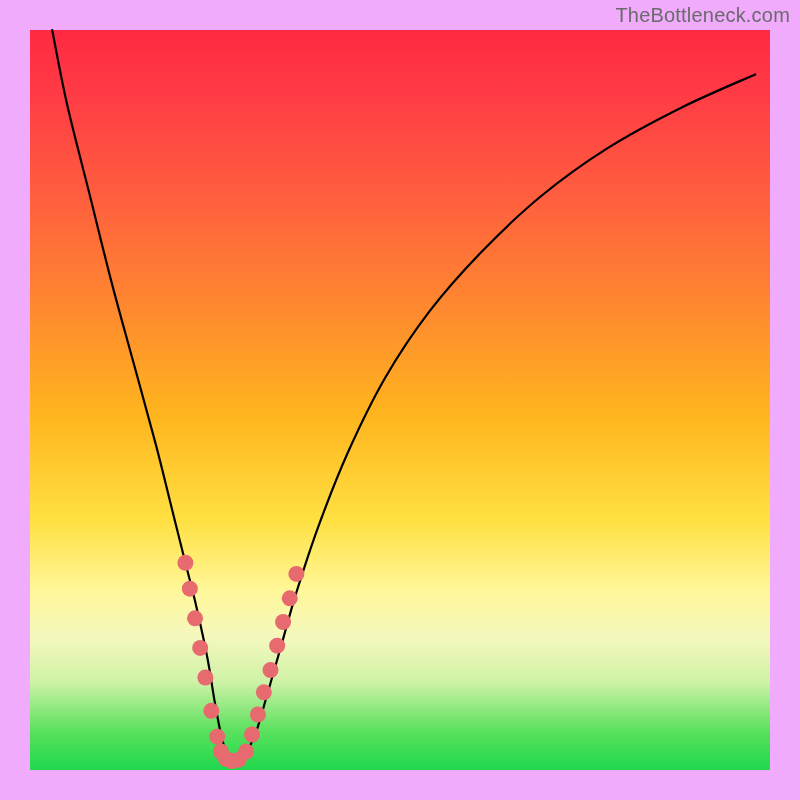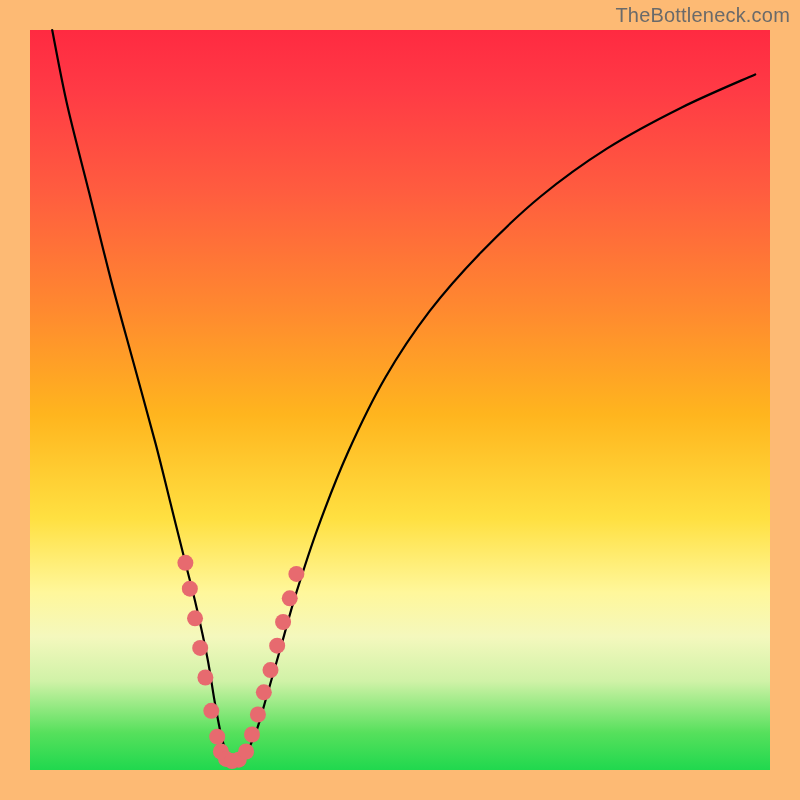"TheBottleneck.com" .frame { background: #fdba74 -> #f0abfc }
